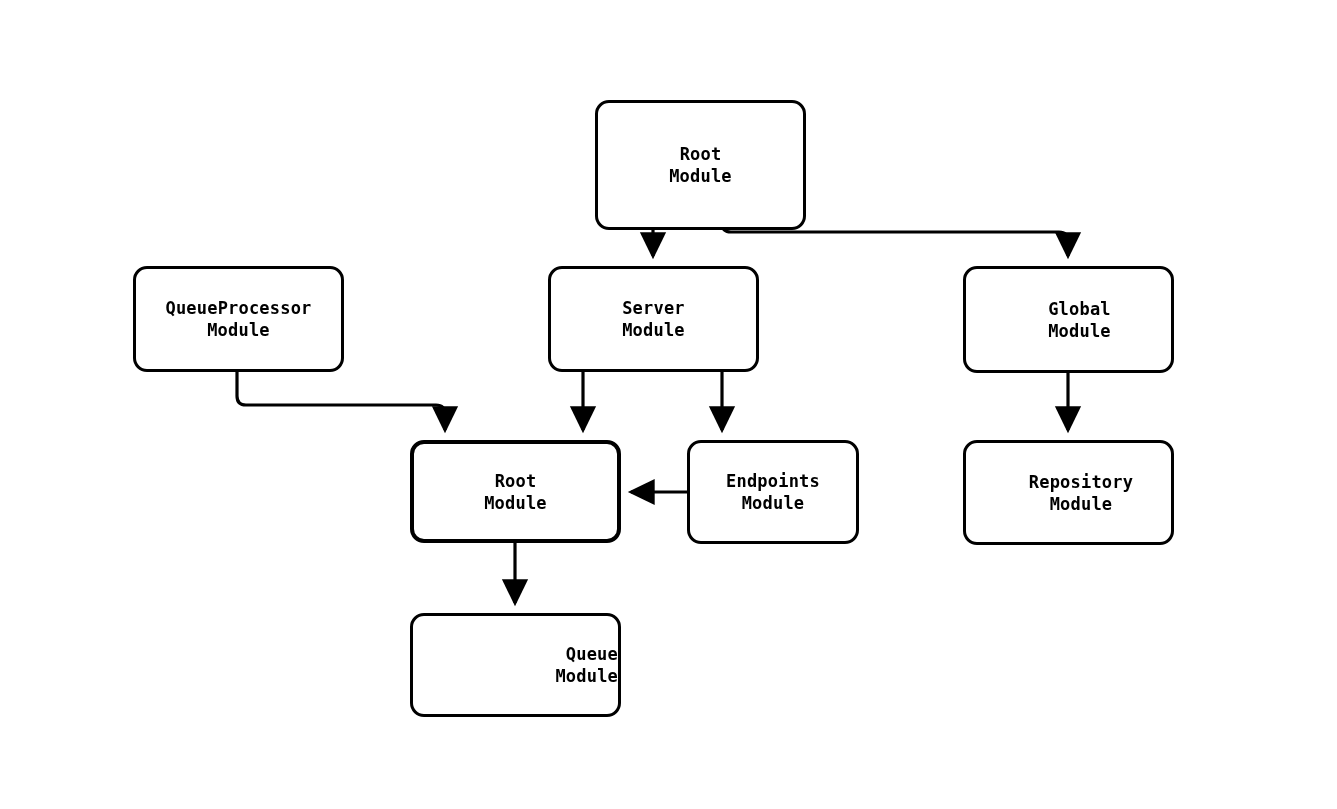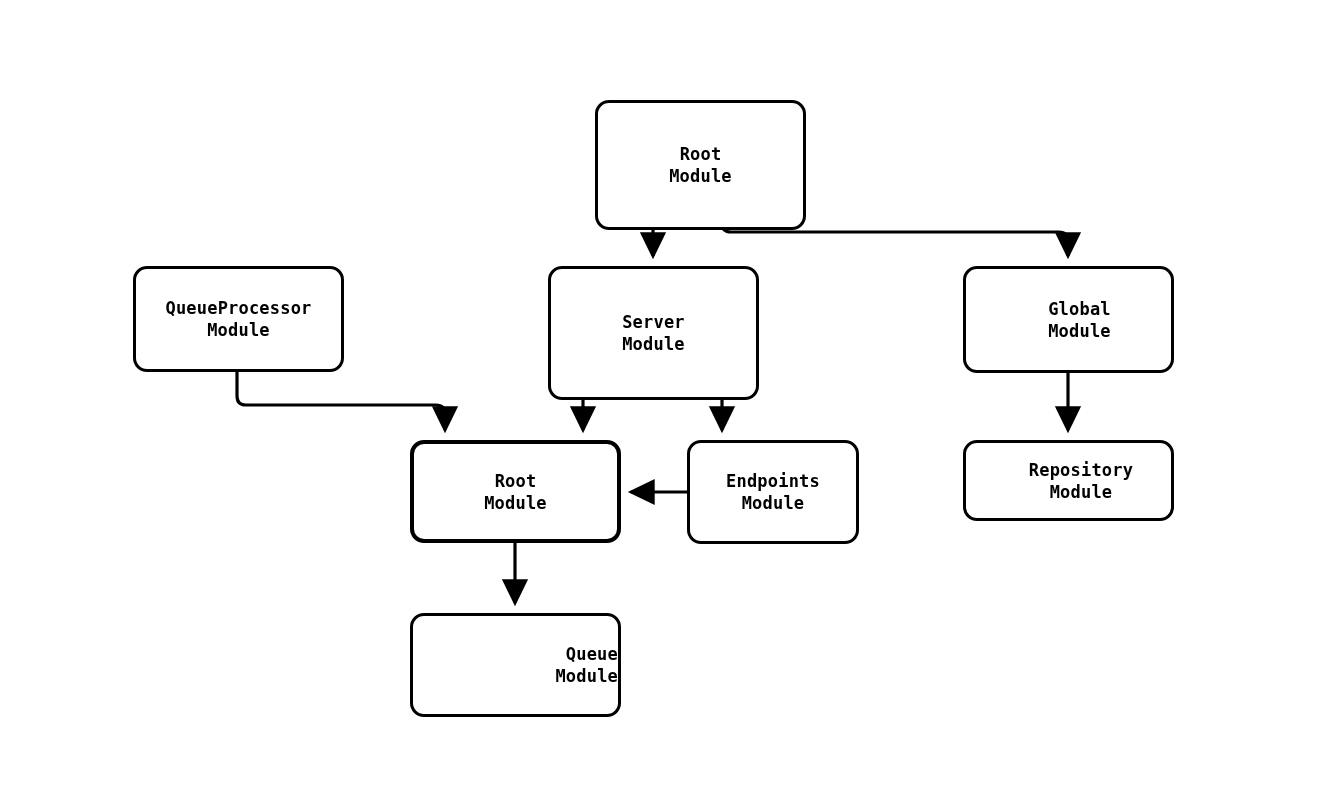"Server" div.node { height: 134px -> 106px }
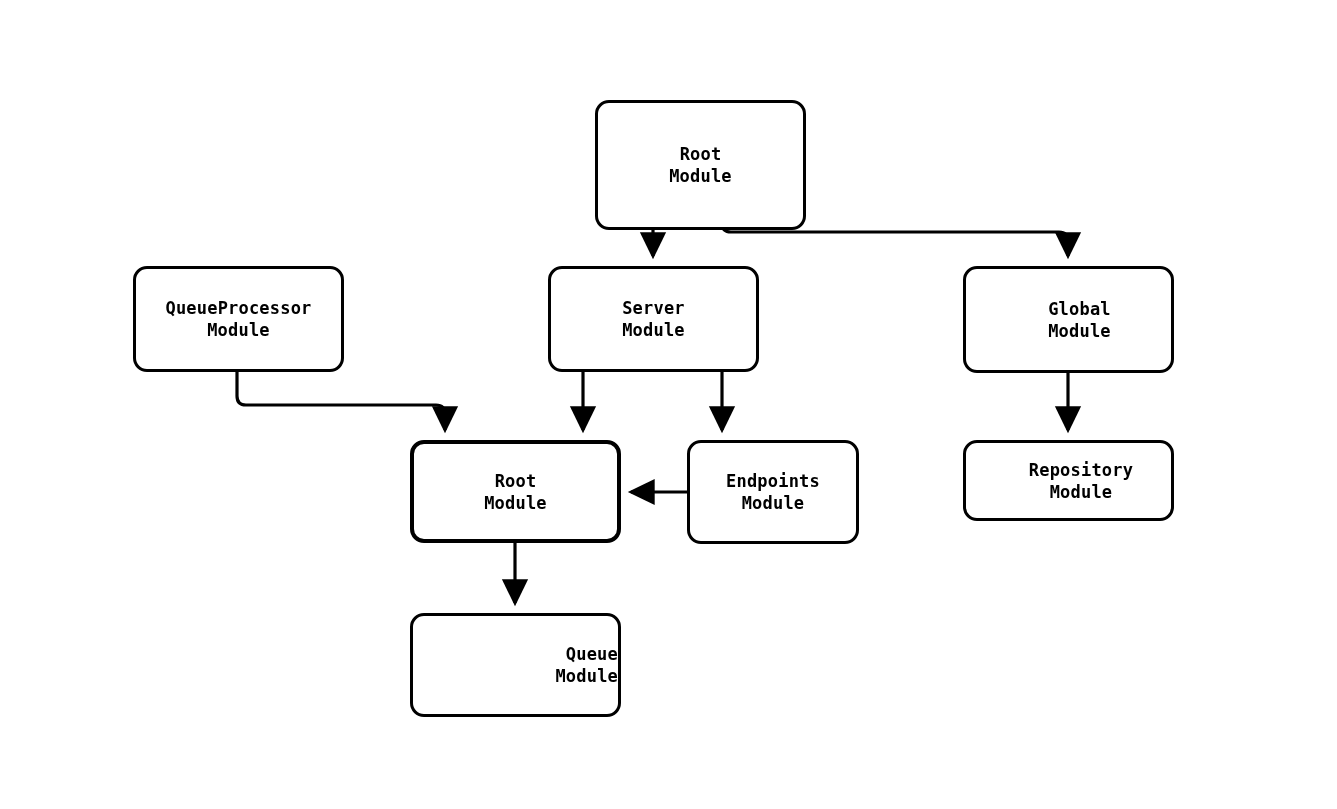"Repository" div.node { height: 81px -> 105px }
